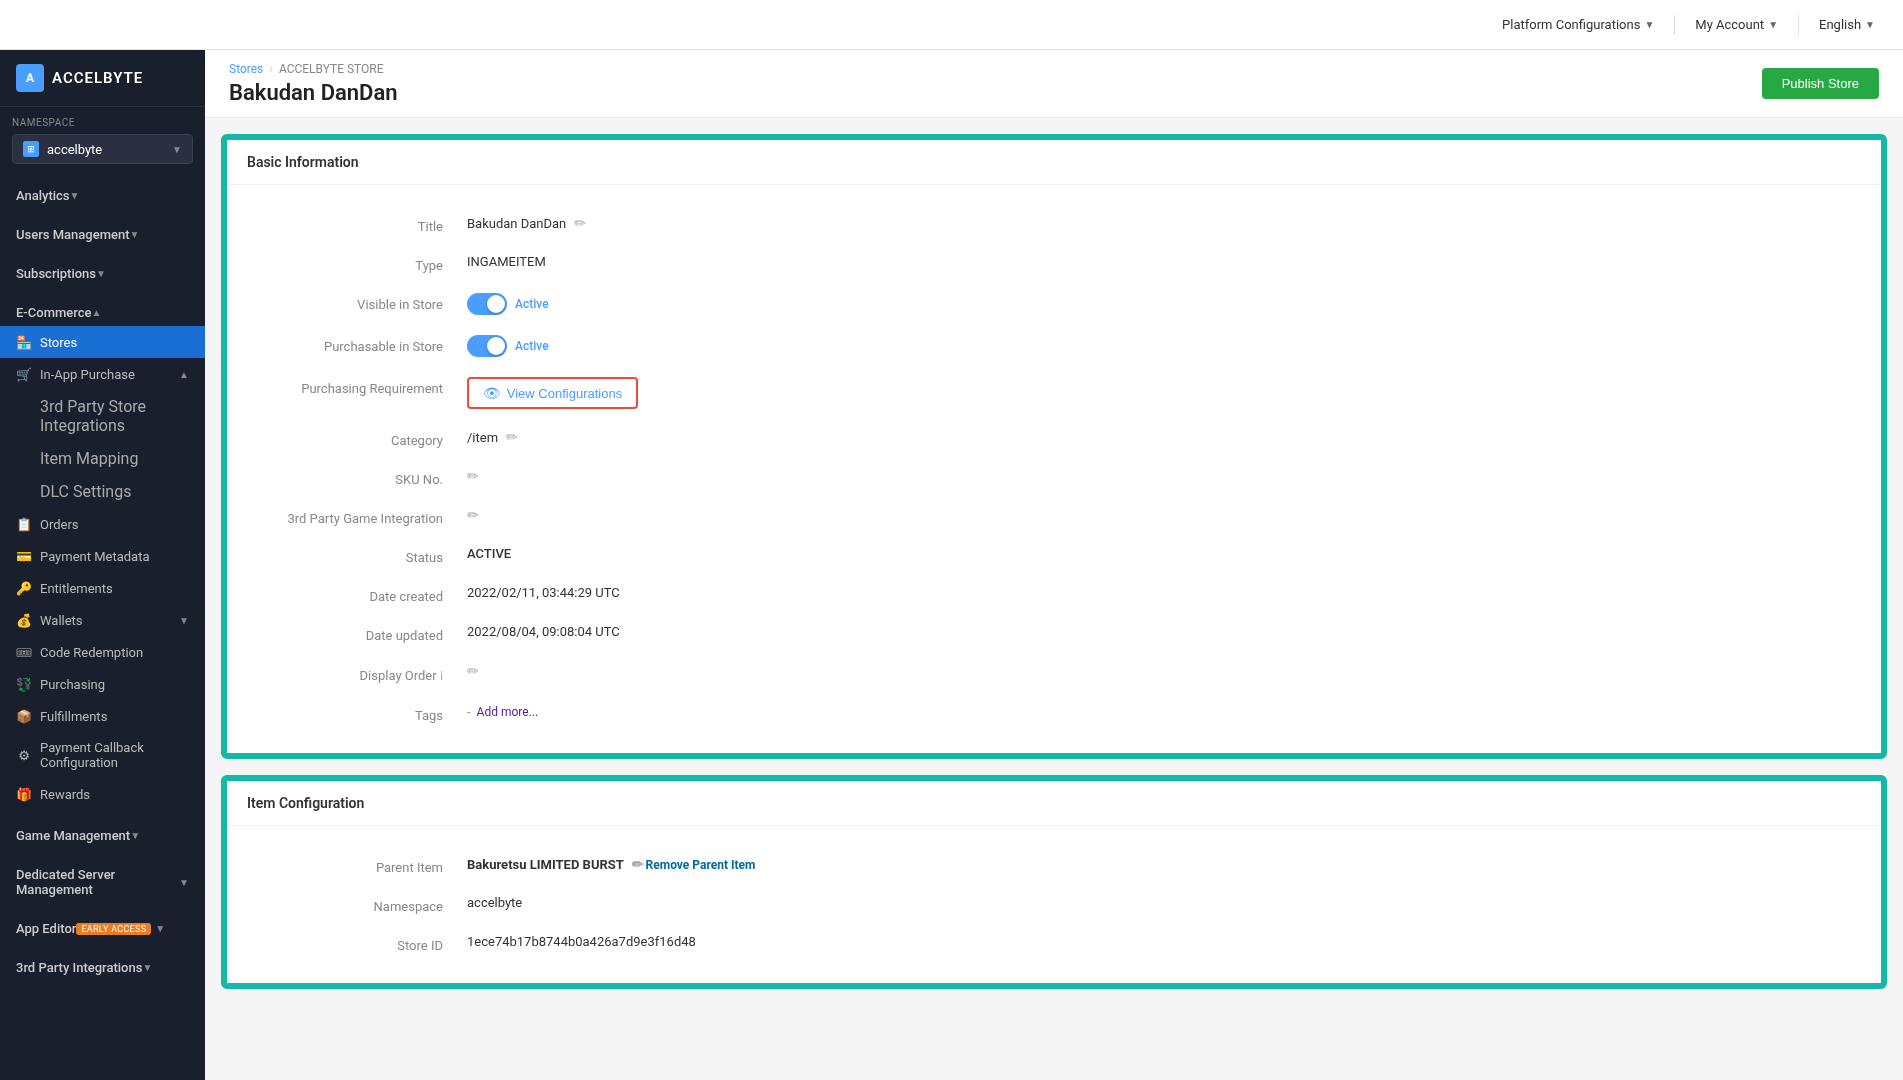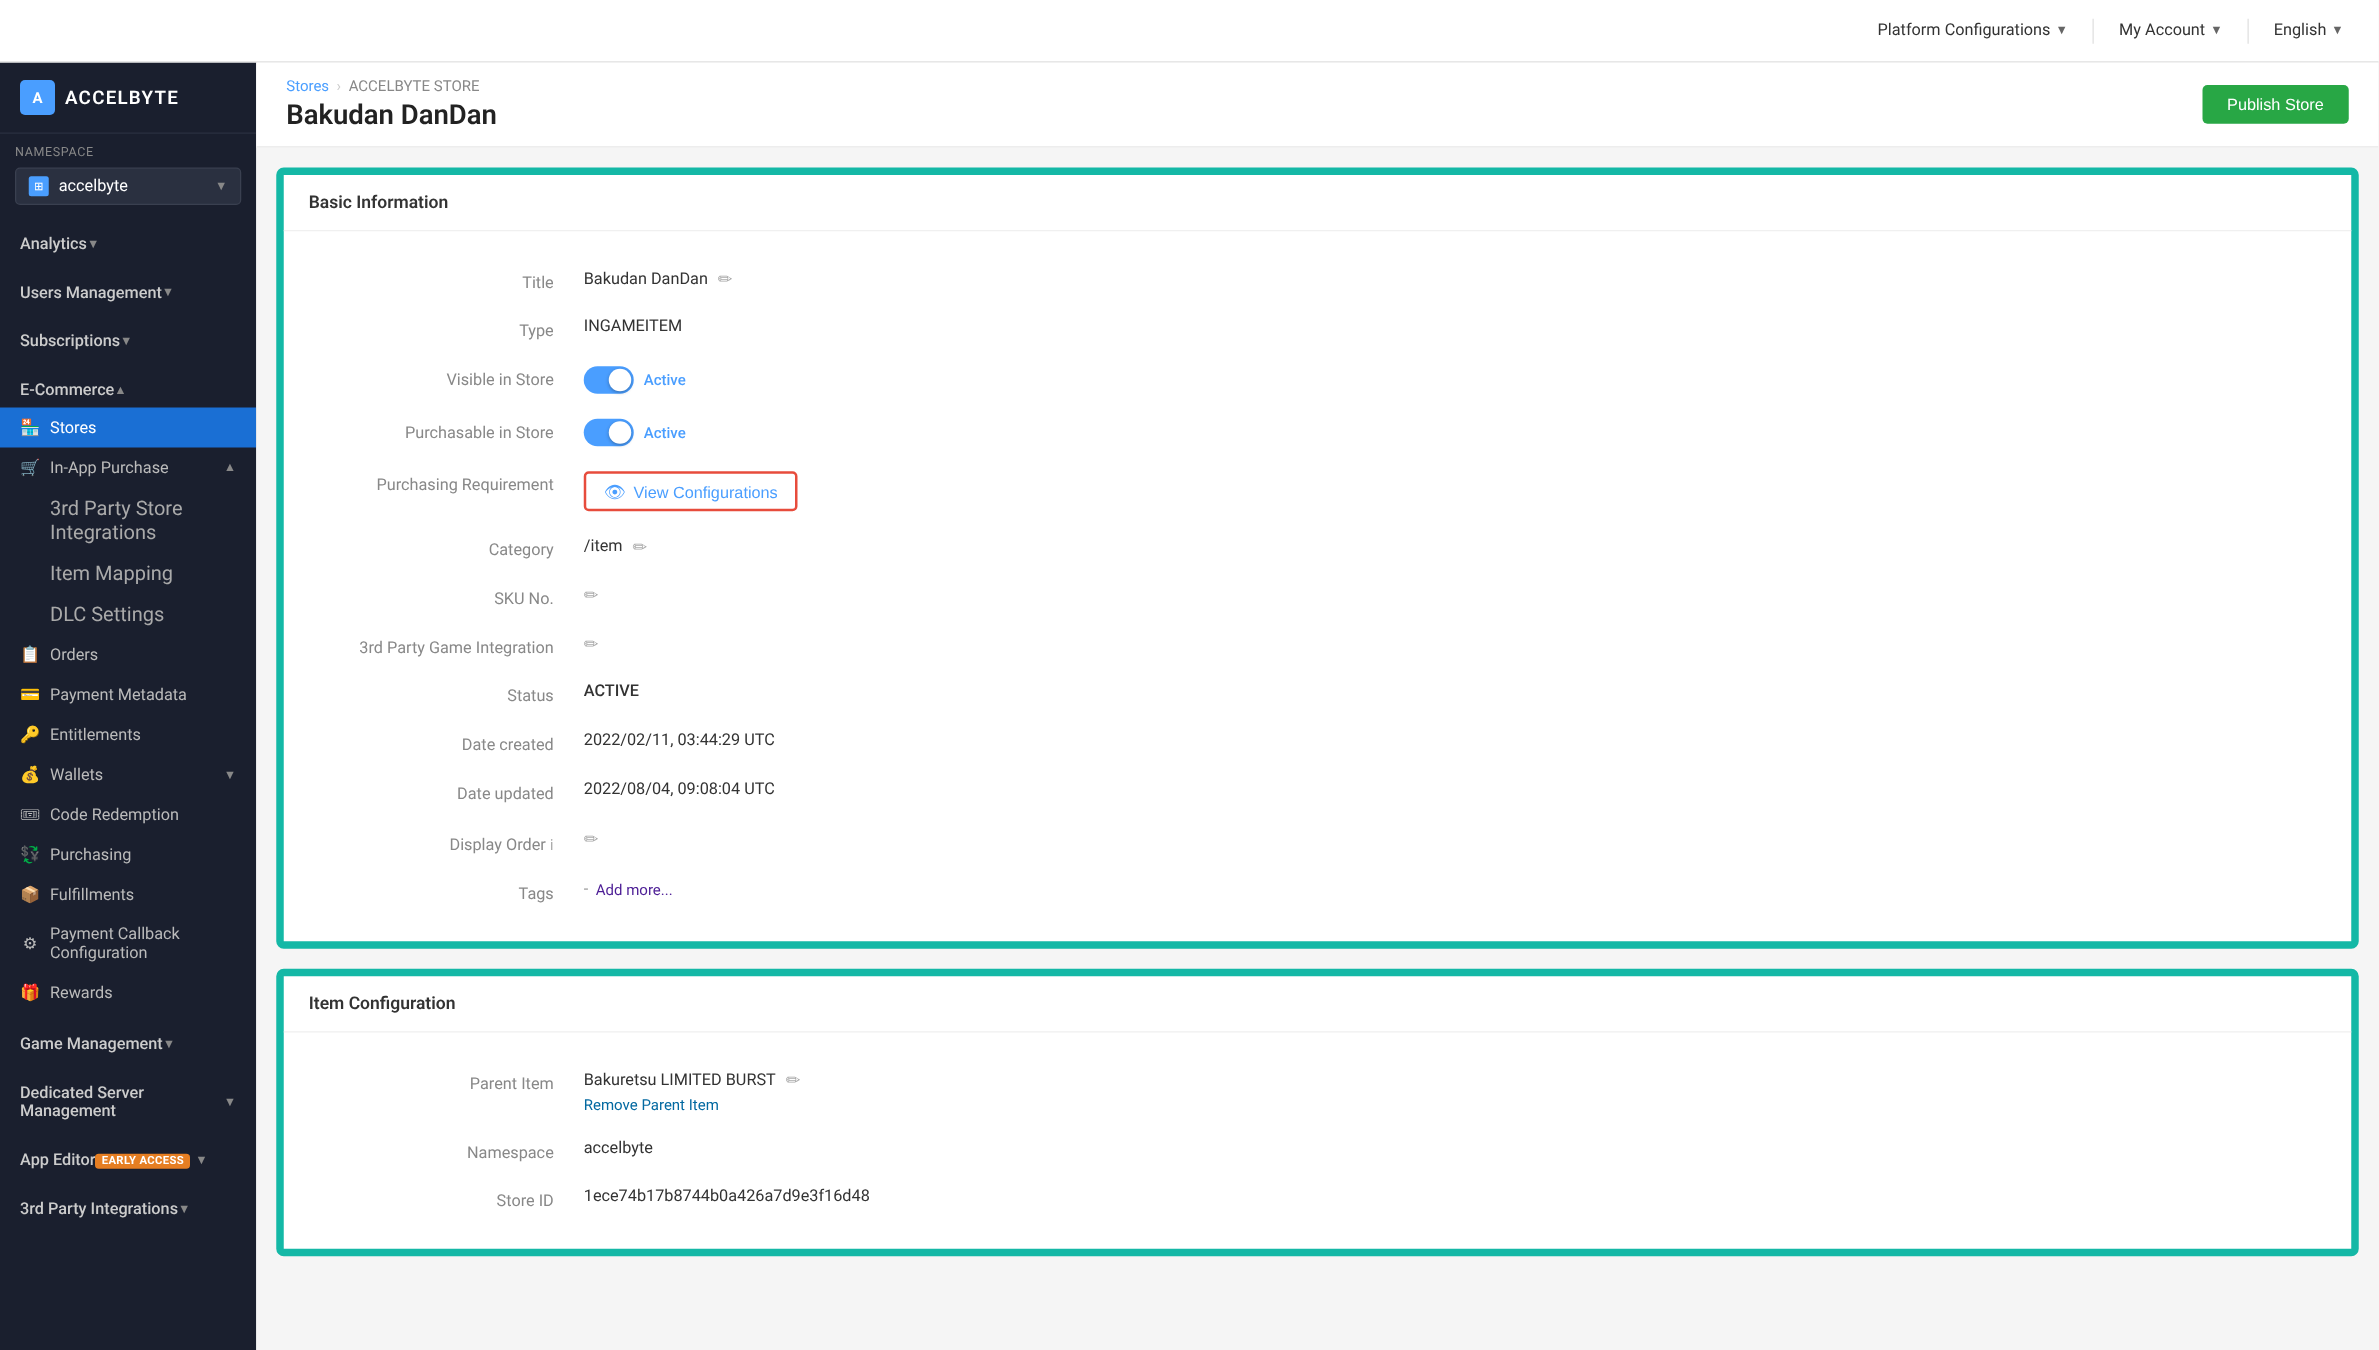"Bakuretsu LIMITED BURST" div.form-value { flex-direction: column -> row; font-weight: none -> bold }
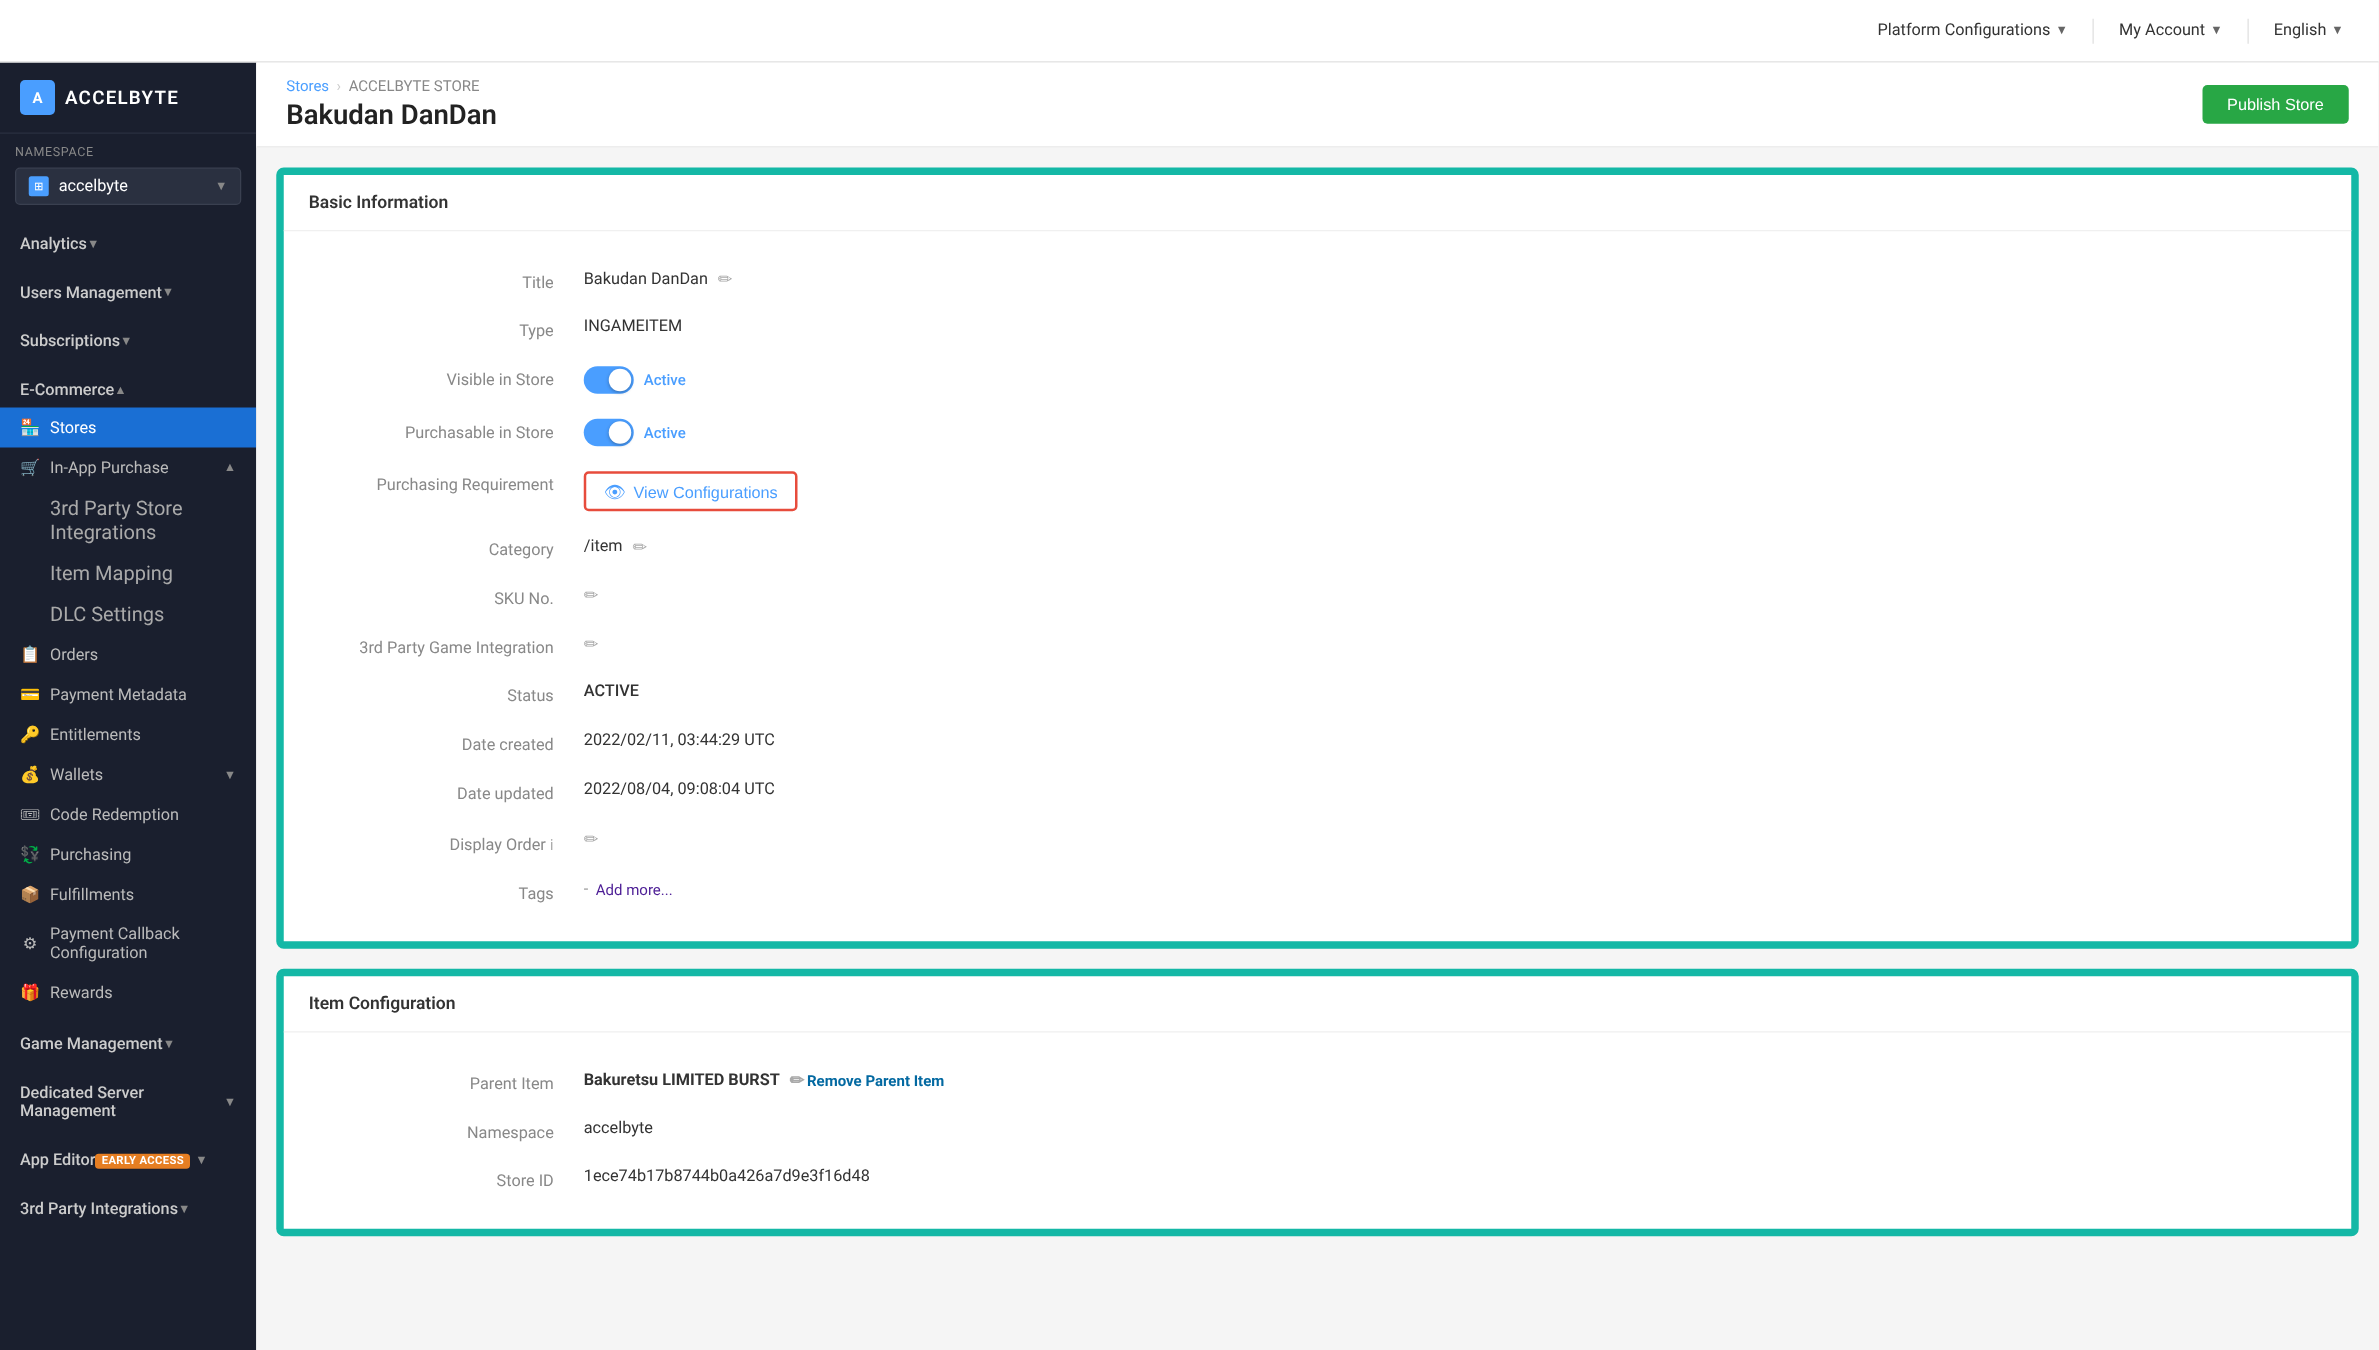"EARLY ACCESS" .early-access-badge { font-weight: 700 -> 400 }
